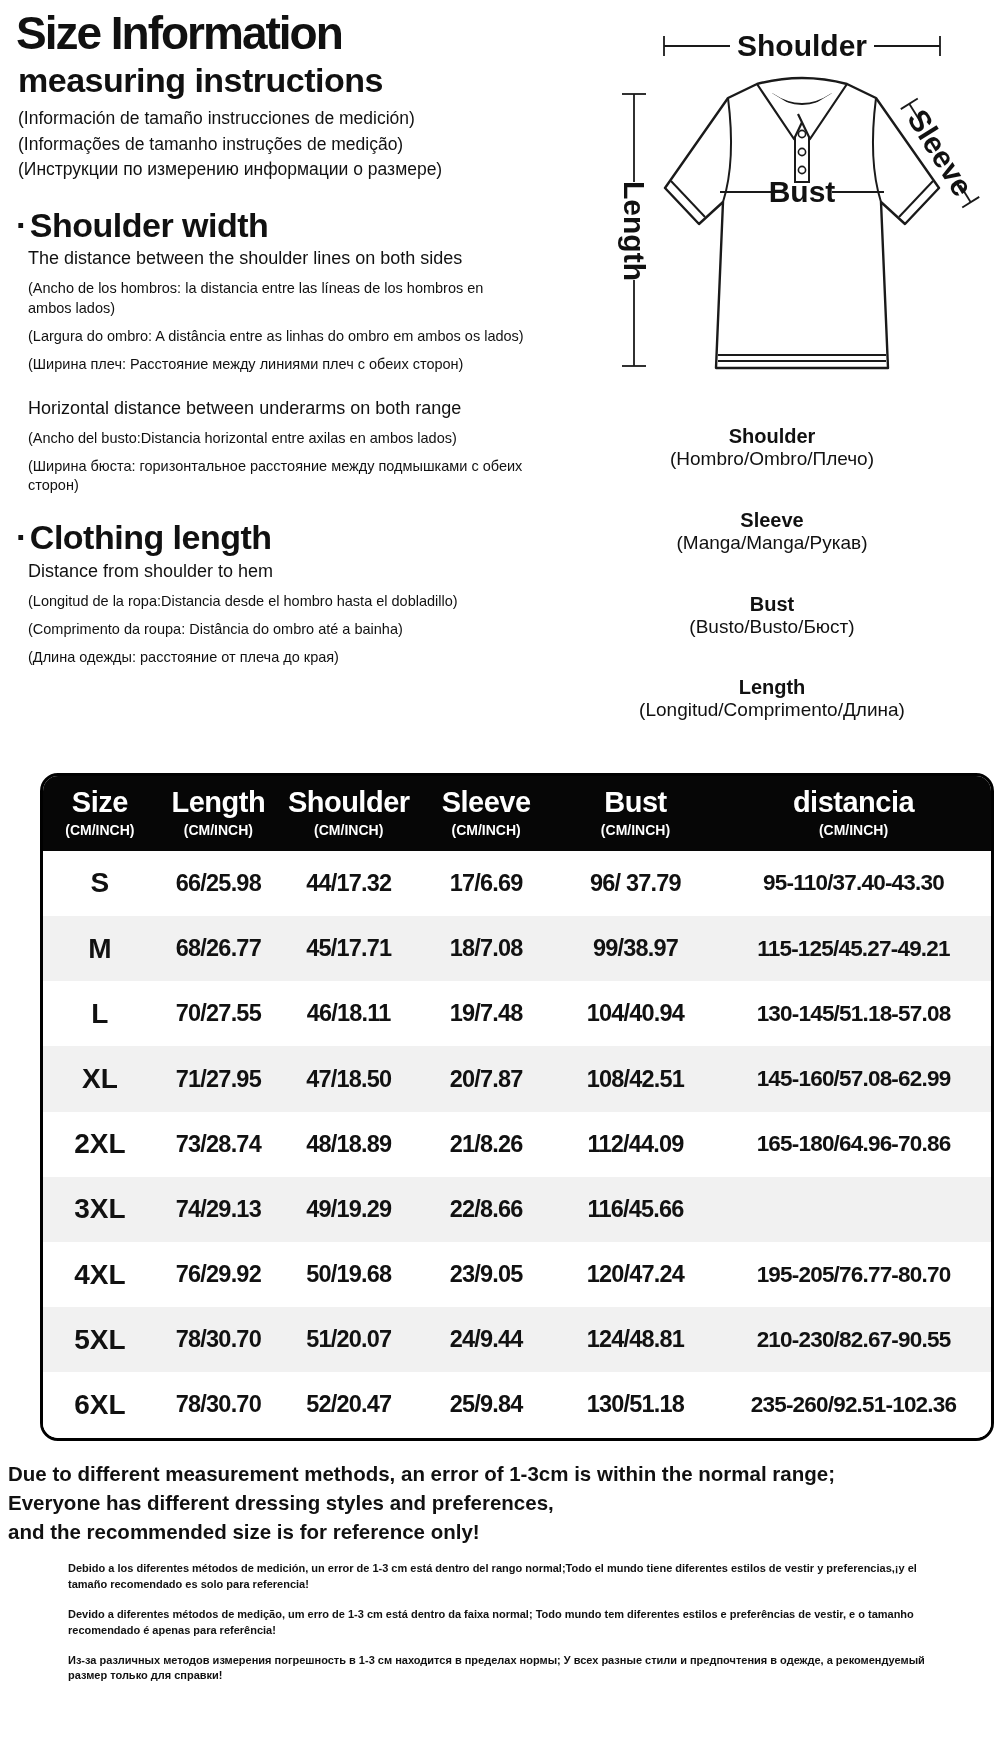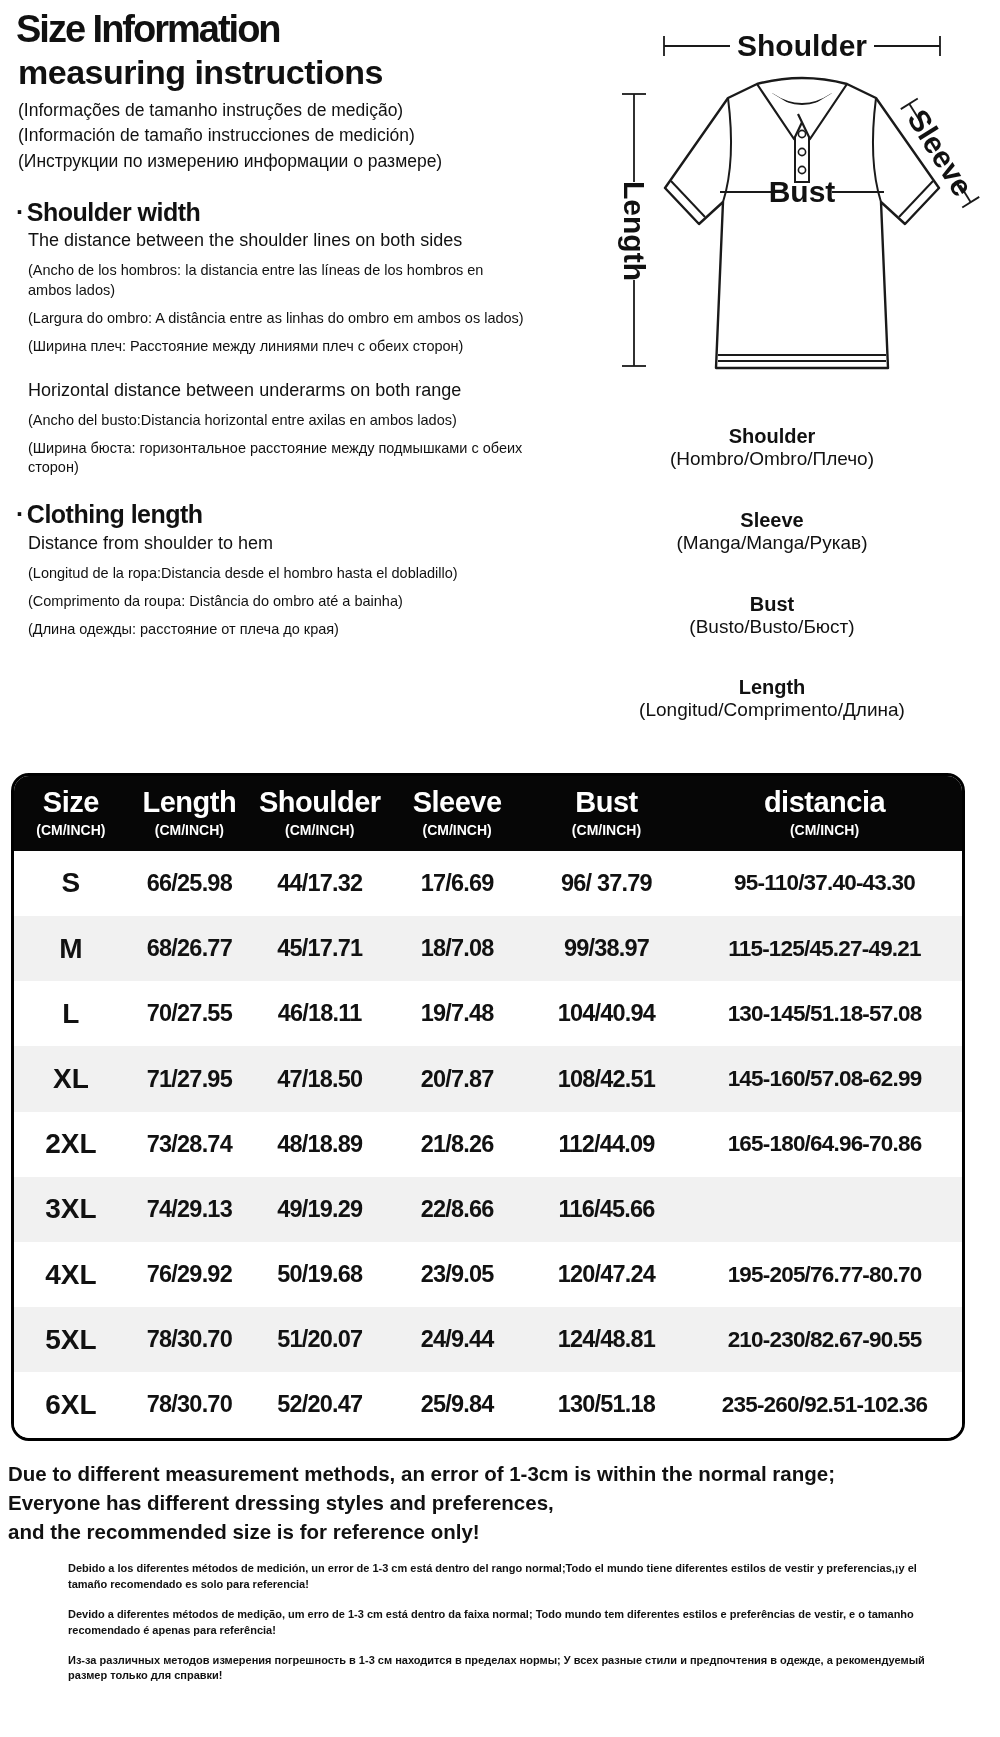"Size Information" .main-title { font-size: 38px -> 46px }
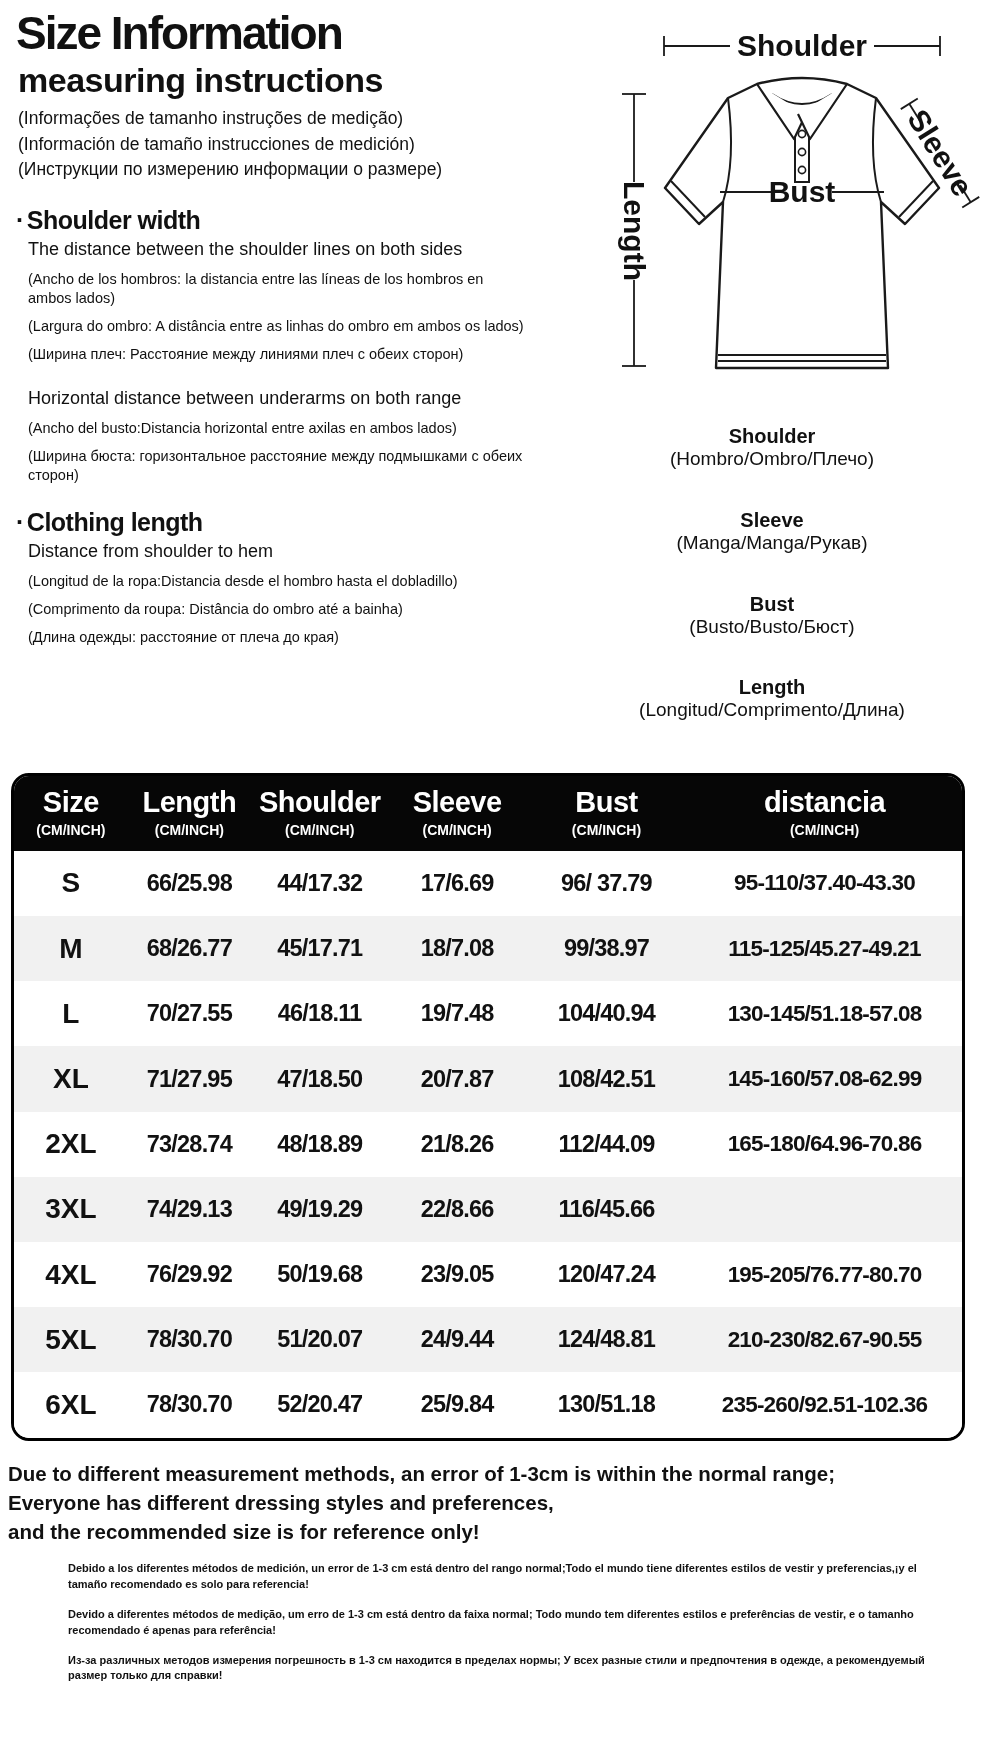"(Informações de tamanho instruções de" div.title-trans { order: before "(Información de tamaño instrucciones de" -> after "(Información de tamaño instrucciones de" }
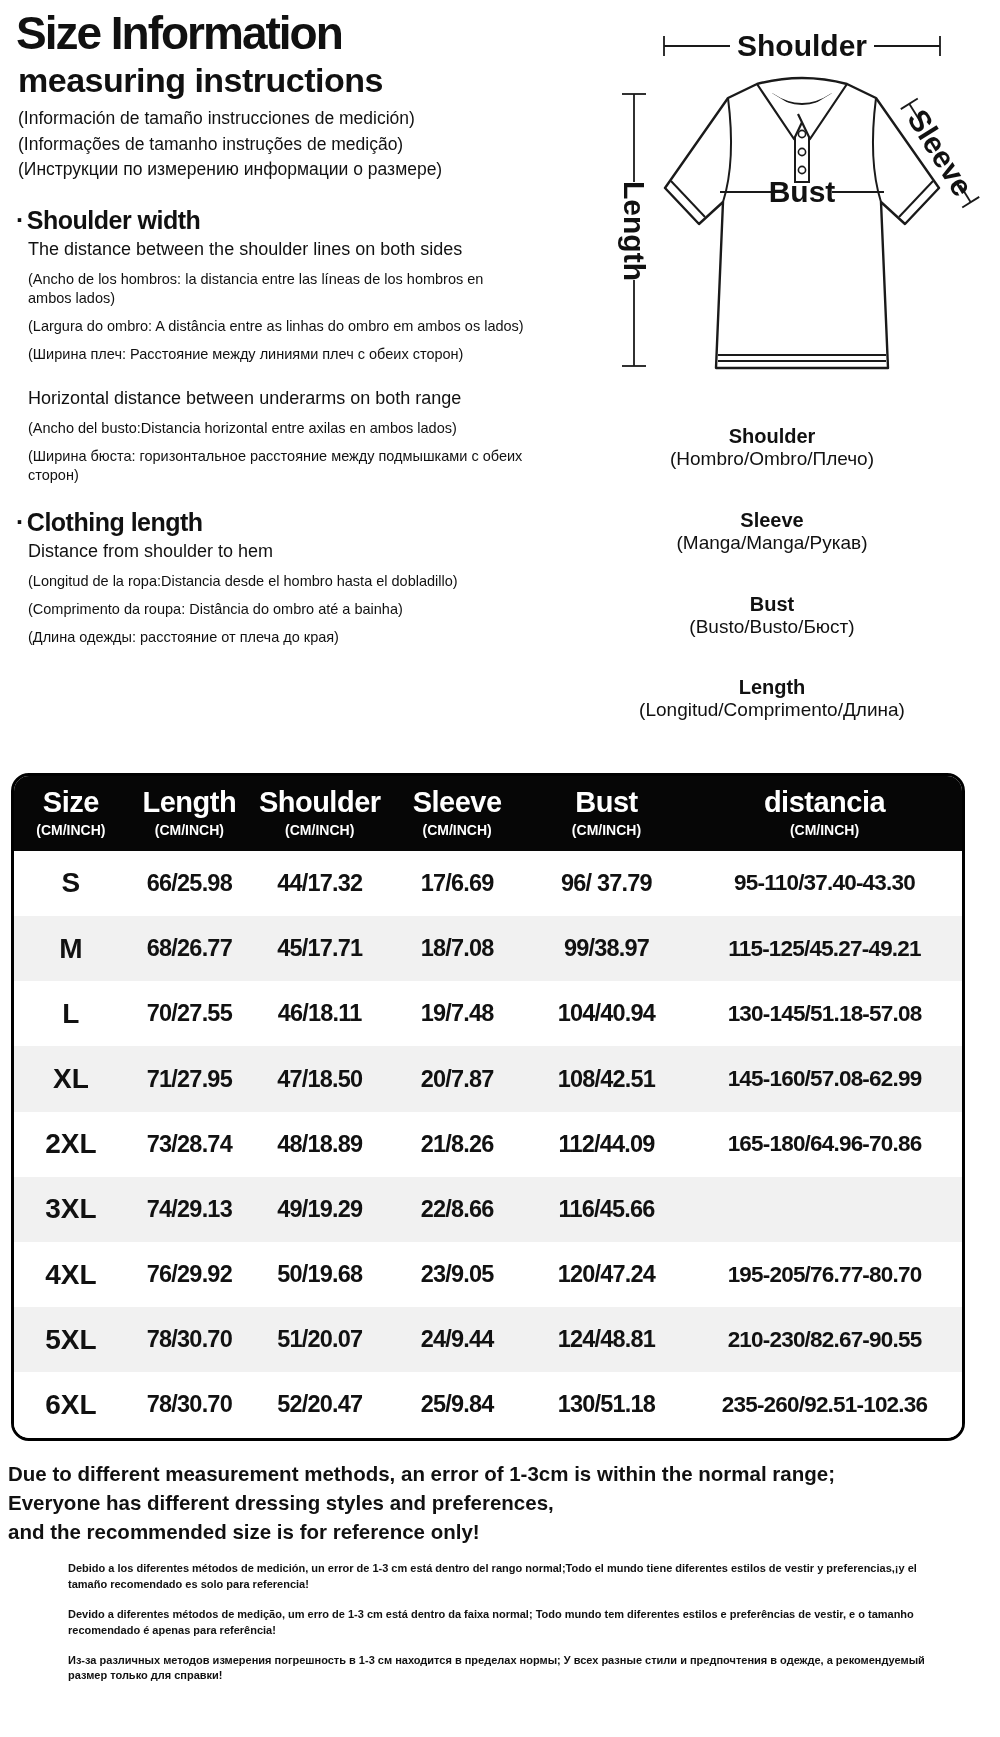"Shoulder width" .sec-heading { font-size: 25px -> 34px }
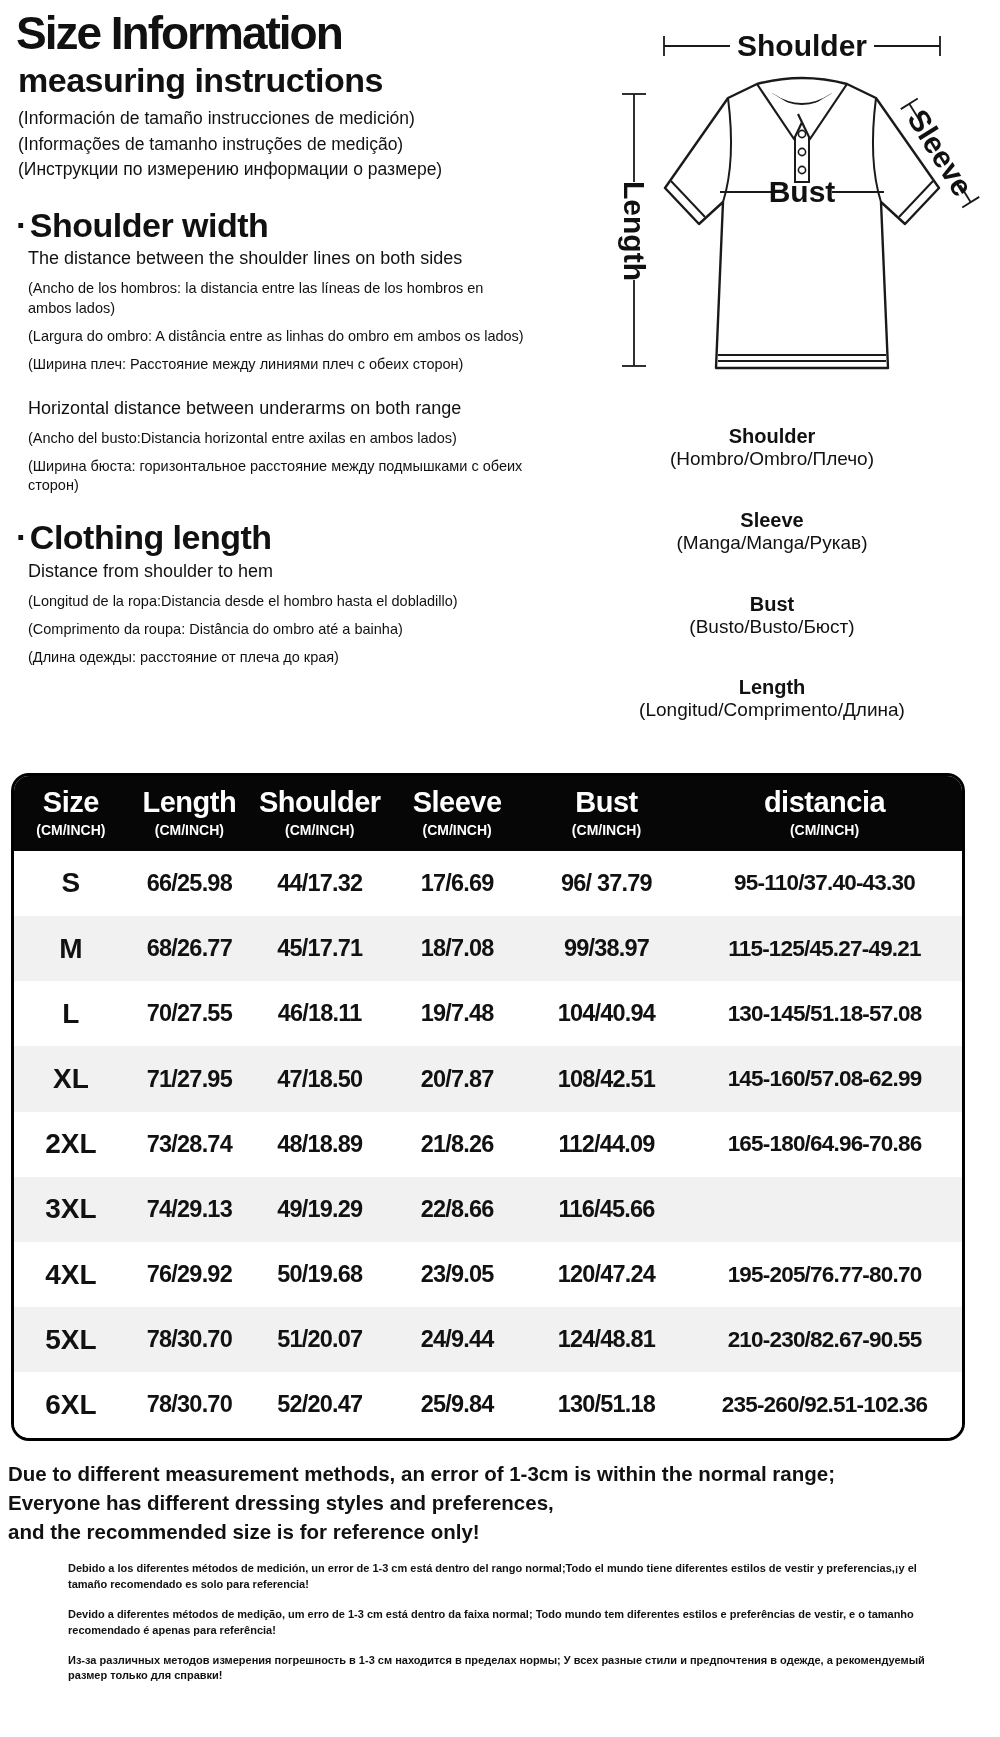"Size" .size-table { left: 11px -> 40px }
